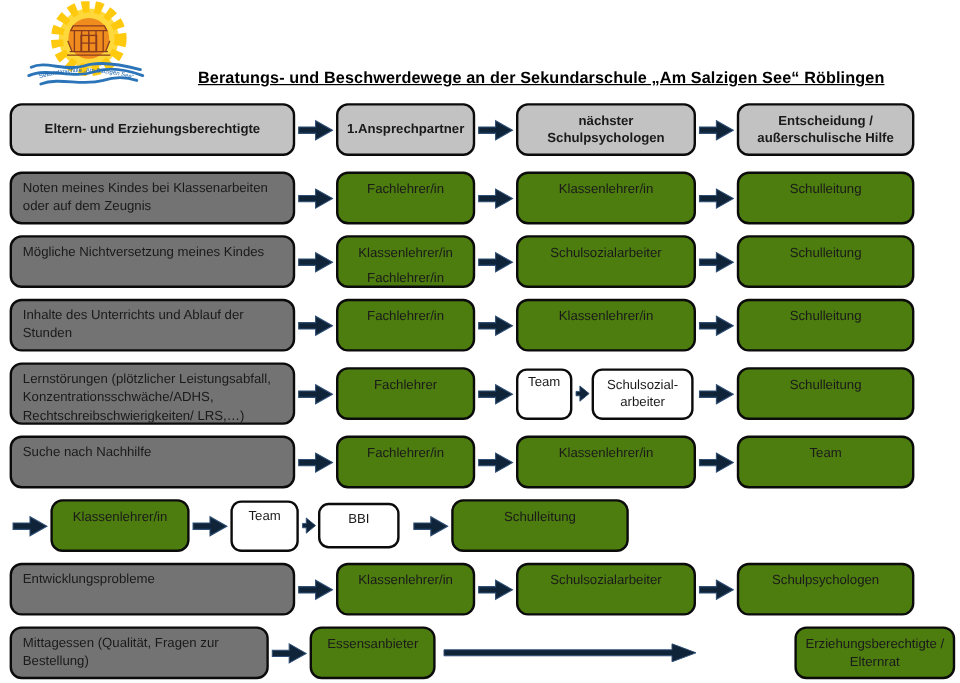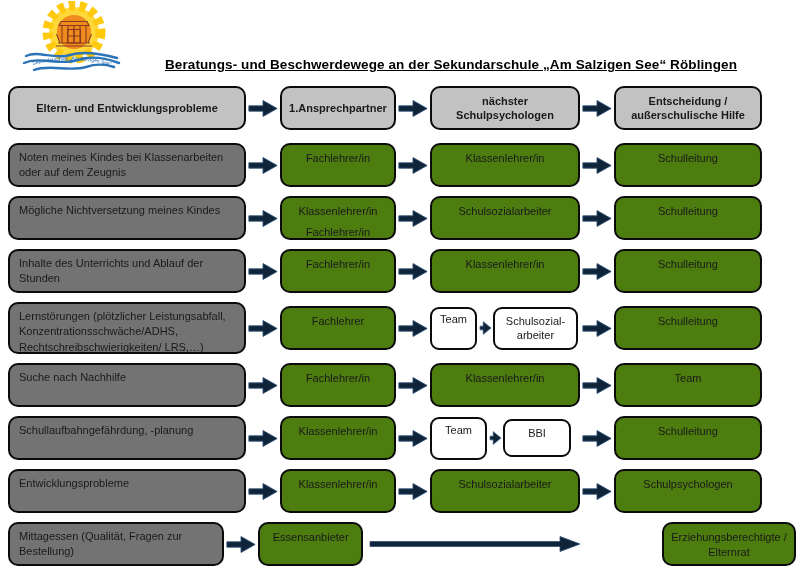"Eltern- und Entwicklungsprobleme" div.box { text: Entwicklungsprobleme -> Erziehungsberechtigte }
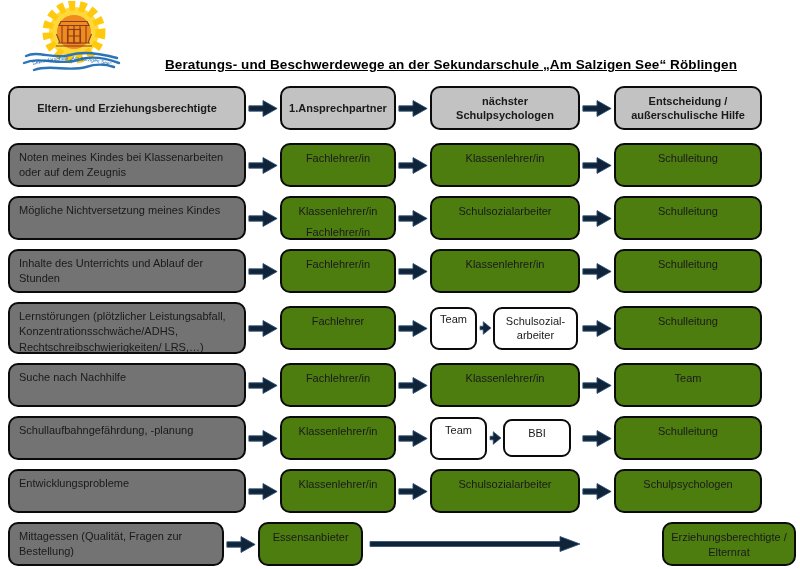"Schullaufbahngefährdung, -planung" div.box { html: <div>Schullaufbahngefährdung, -planung</div> -> none }
